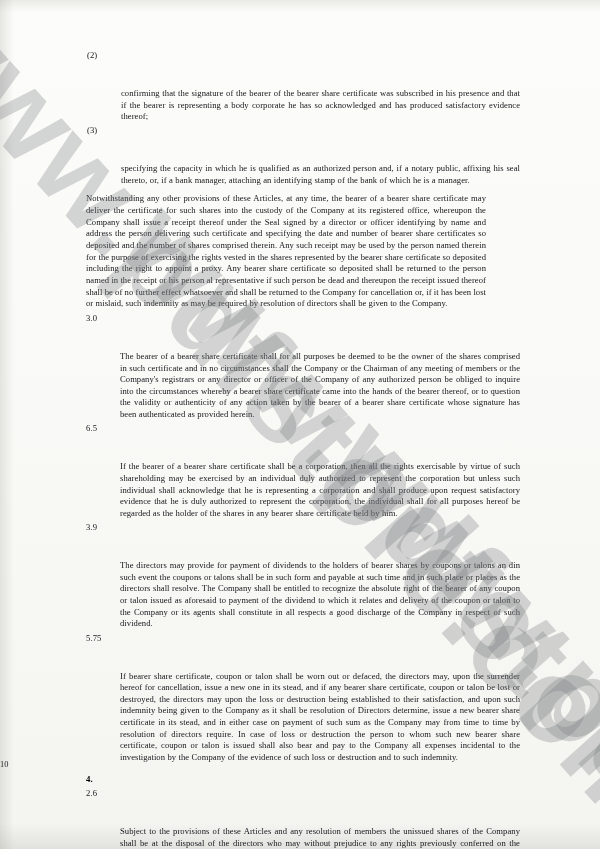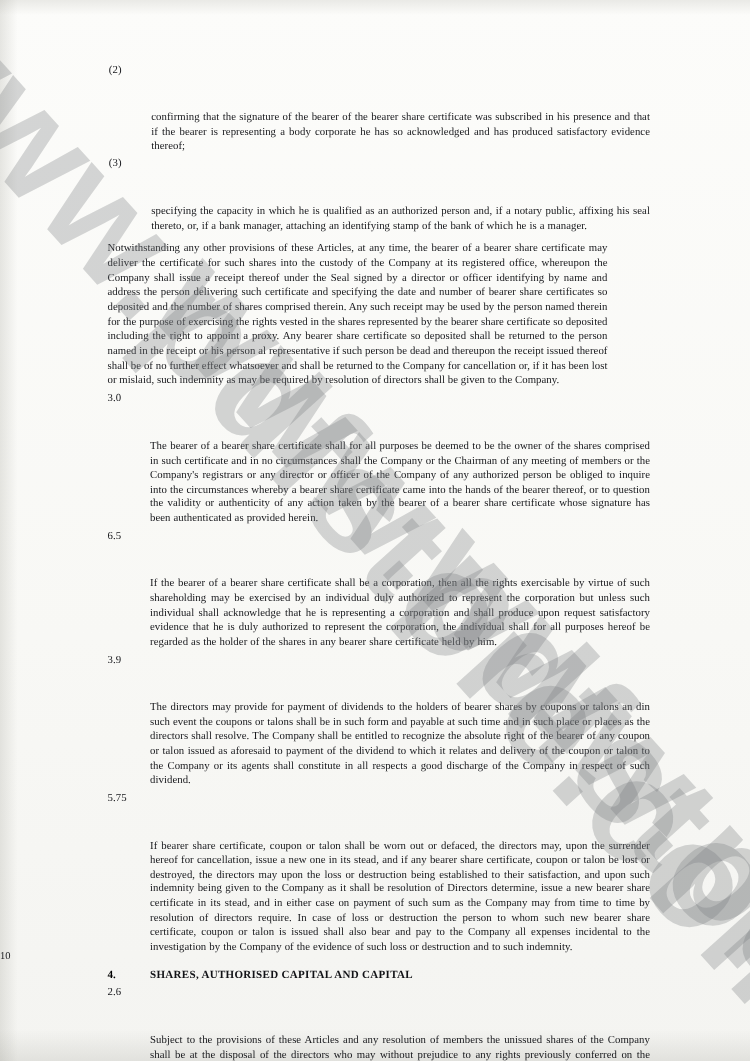"SHARES, AUTHORISED CAPITAL AND CAPITAL" div.section-title { html: <div>SHARES, AUTHORISED CAPITAL AND CAPITAL</div> -> none }
